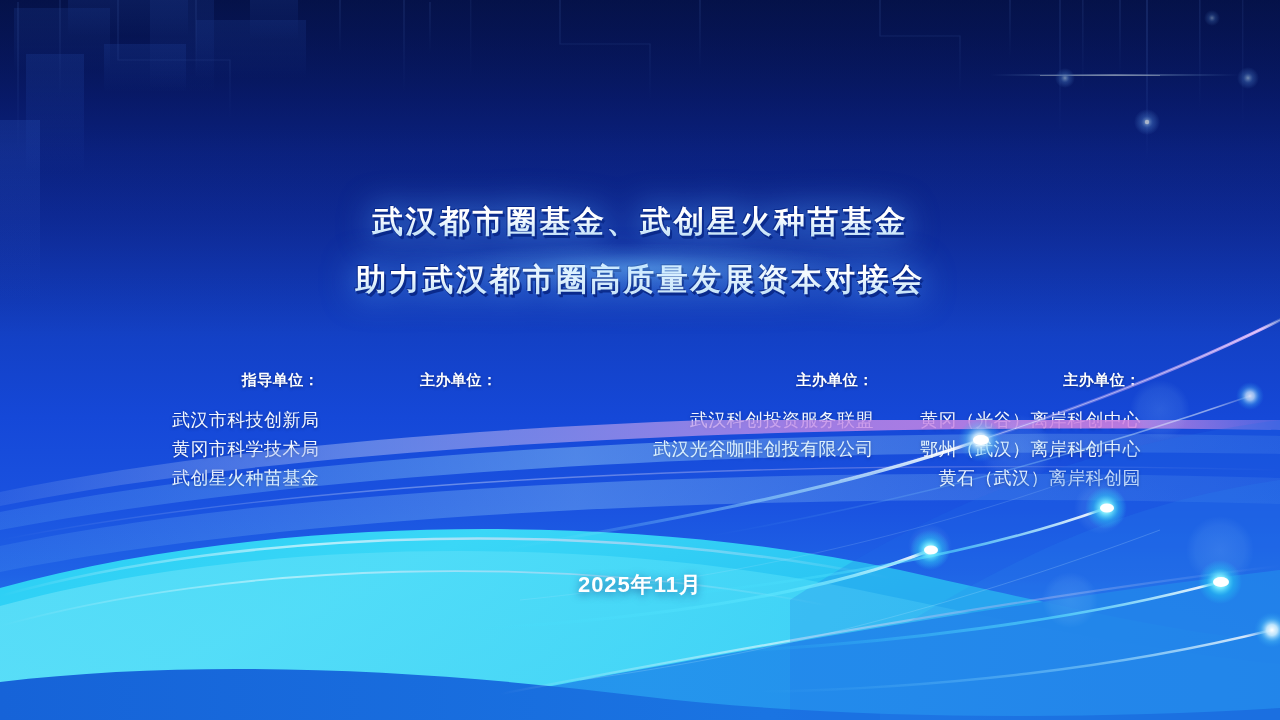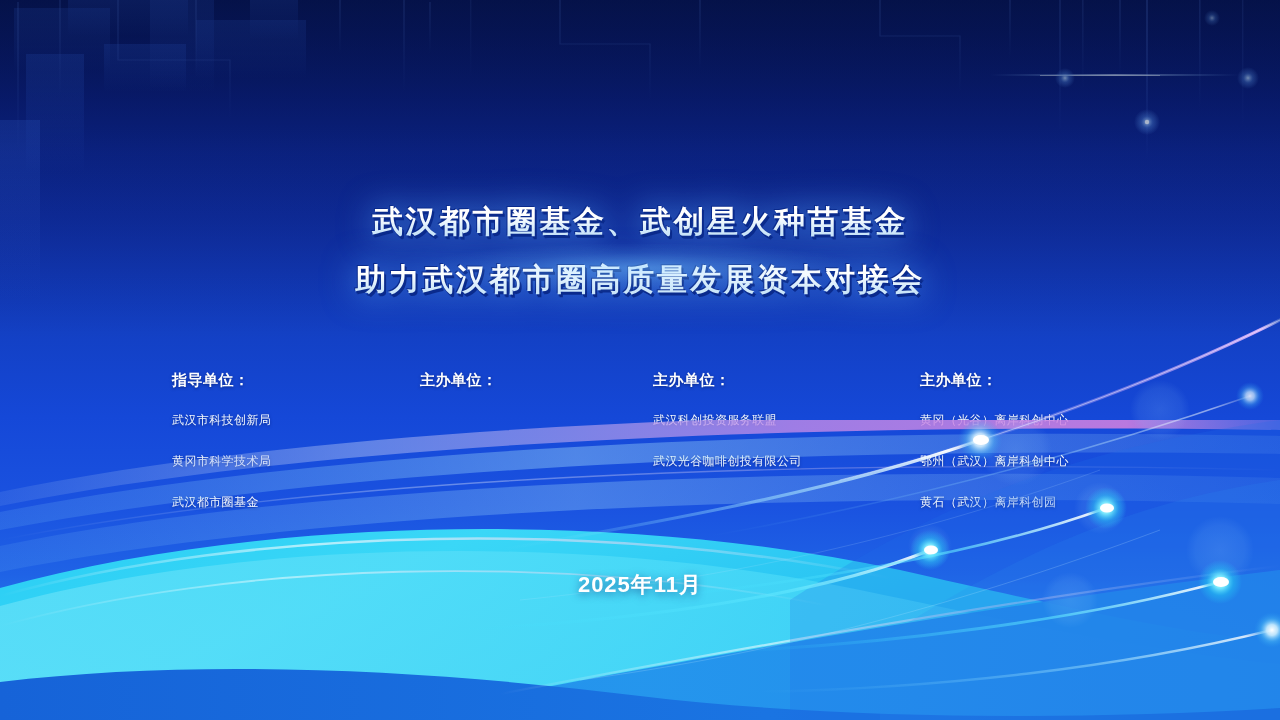"指导单位：" .orgs { text-align: none -> right }
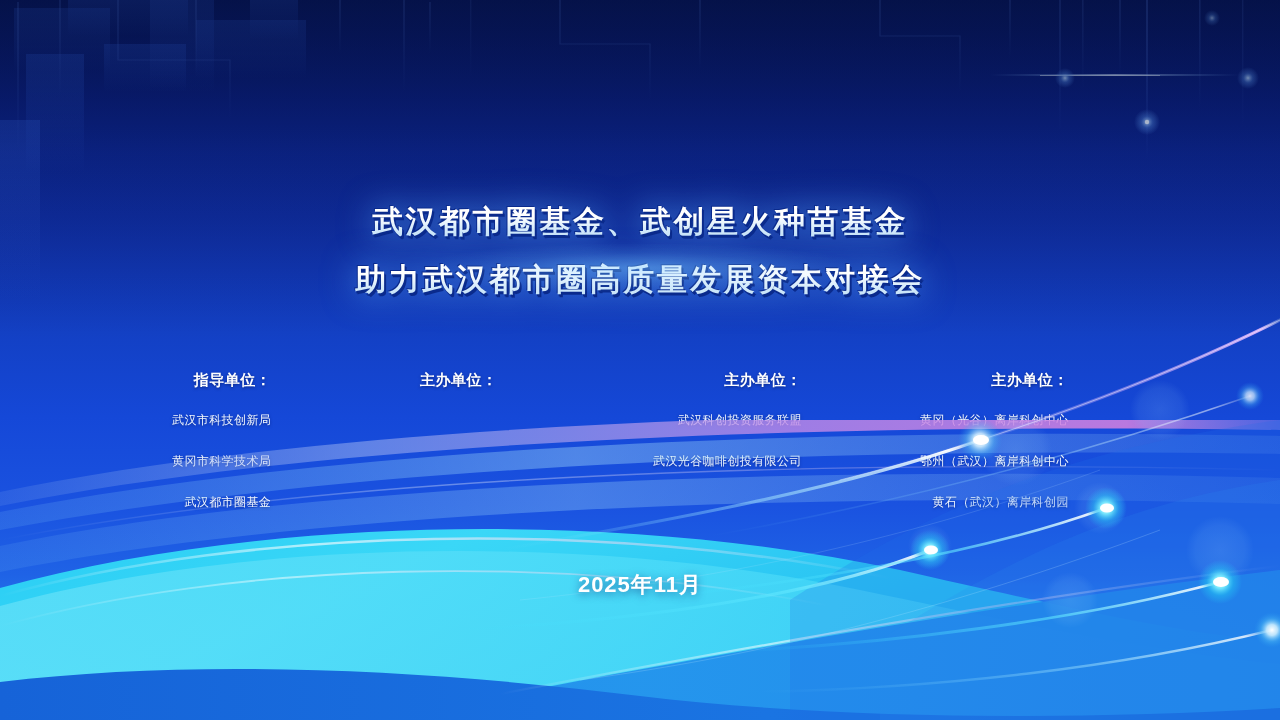"武汉市科技创新局" .org-item { font-size: 12px -> 18px; margin-top: 12px -> none }
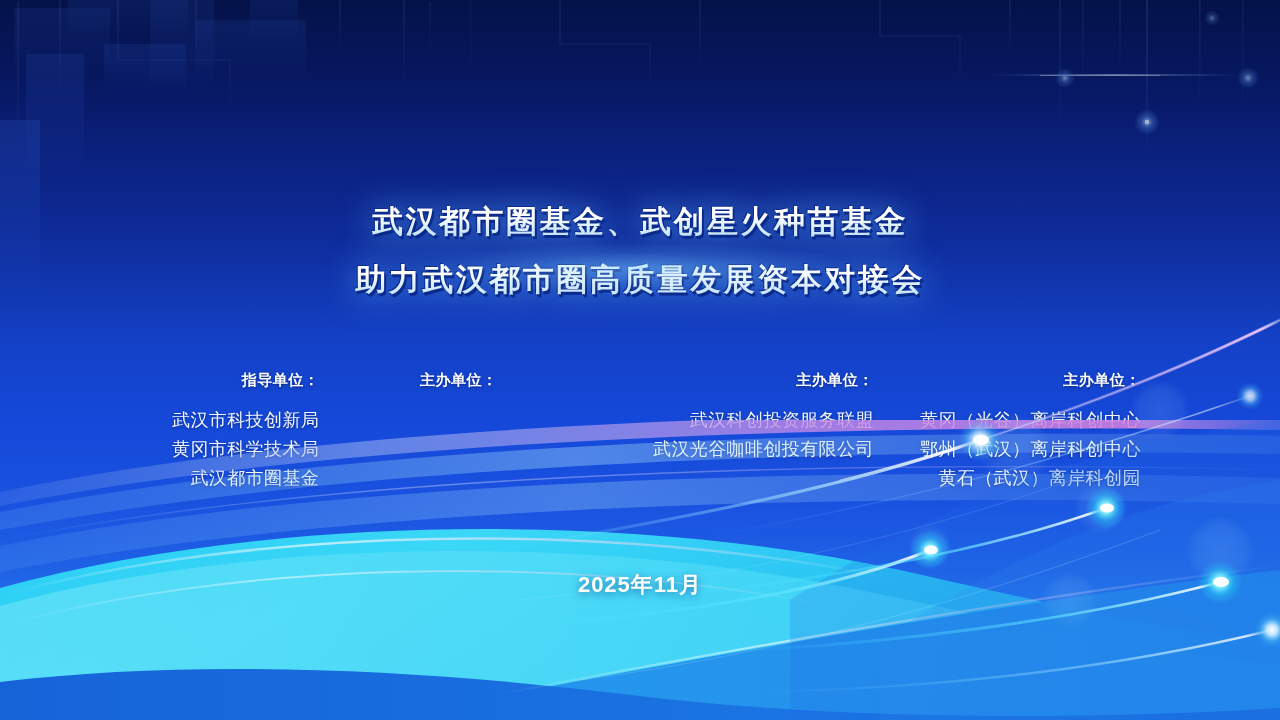"武汉都市圈基金" div.org-item { text: 汉都市圈 -> 创星火种苗 }
